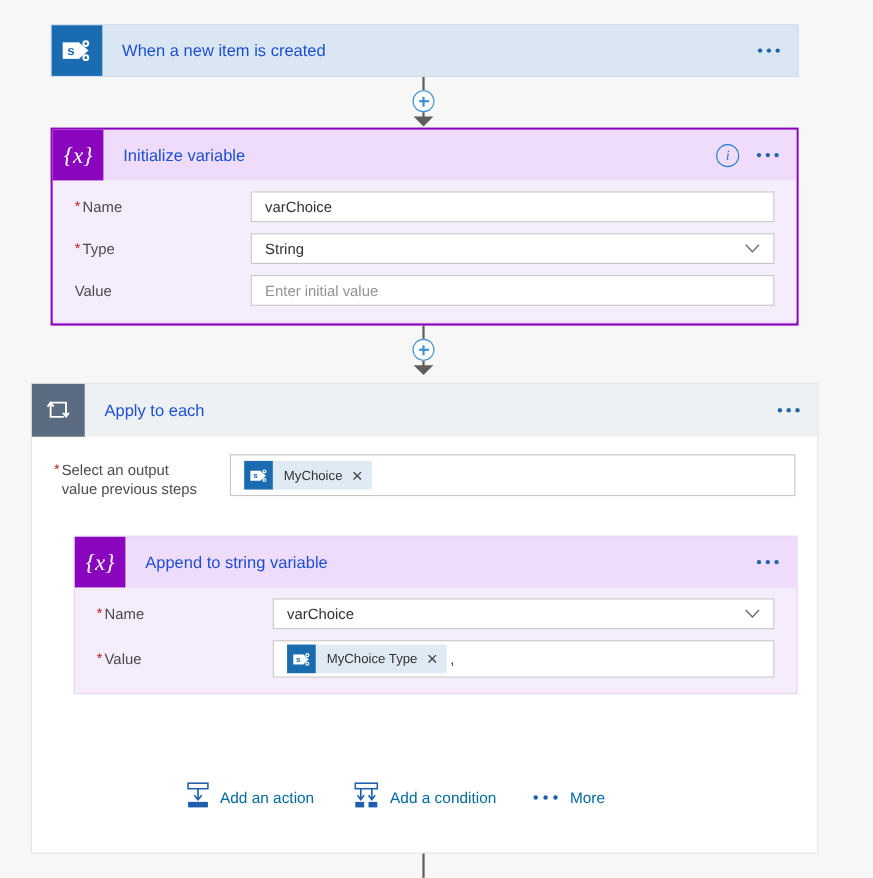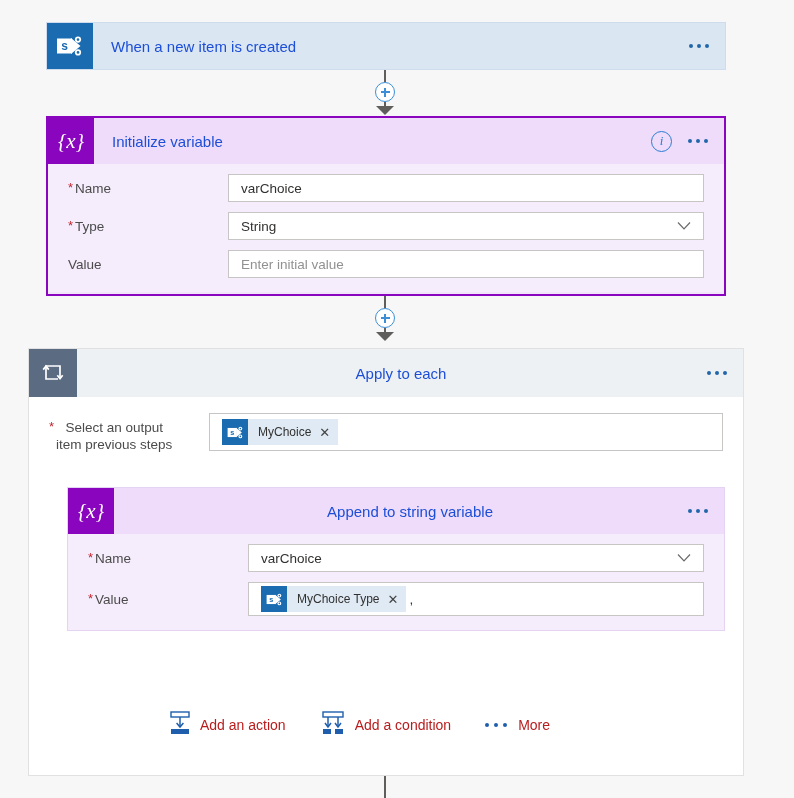"Apply to each" #loop-card { text-align: center -> none }
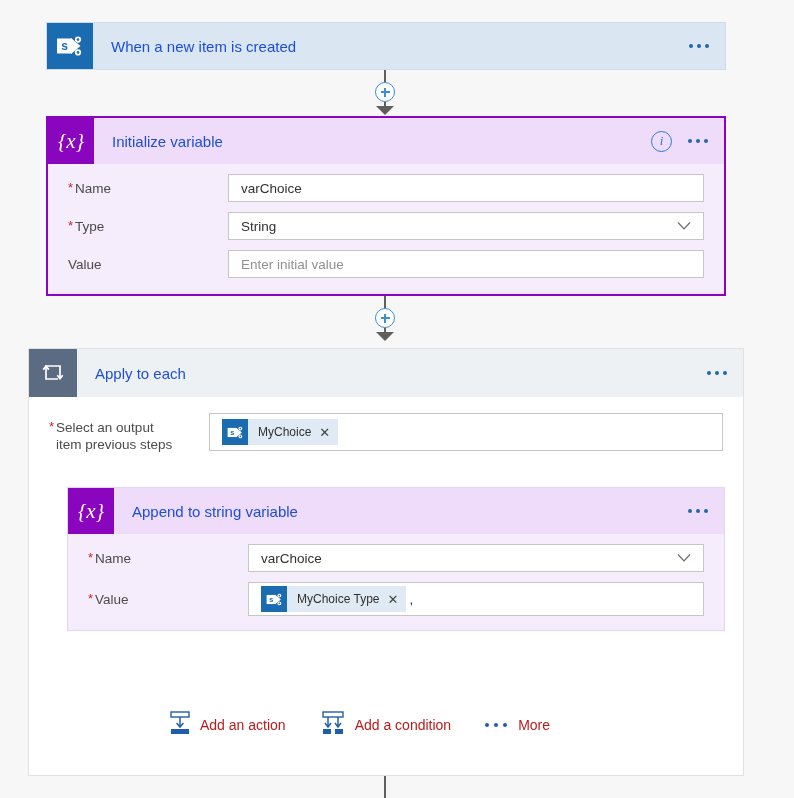"item previous steps" span { text: item -> value }
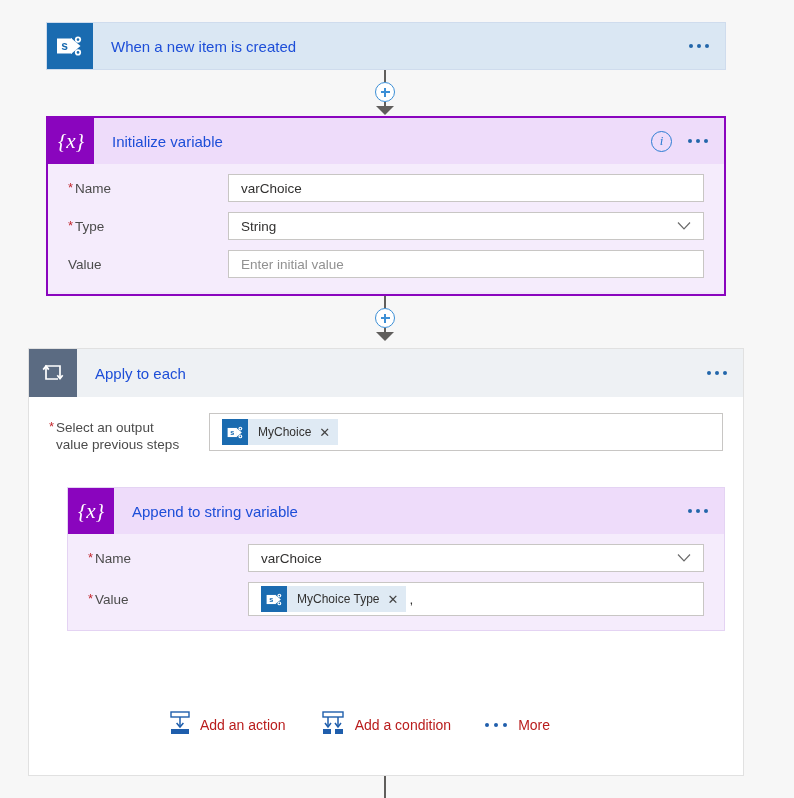"Add an action" .action-btn .lbl { color: #b91c1c -> #0369a1 }
